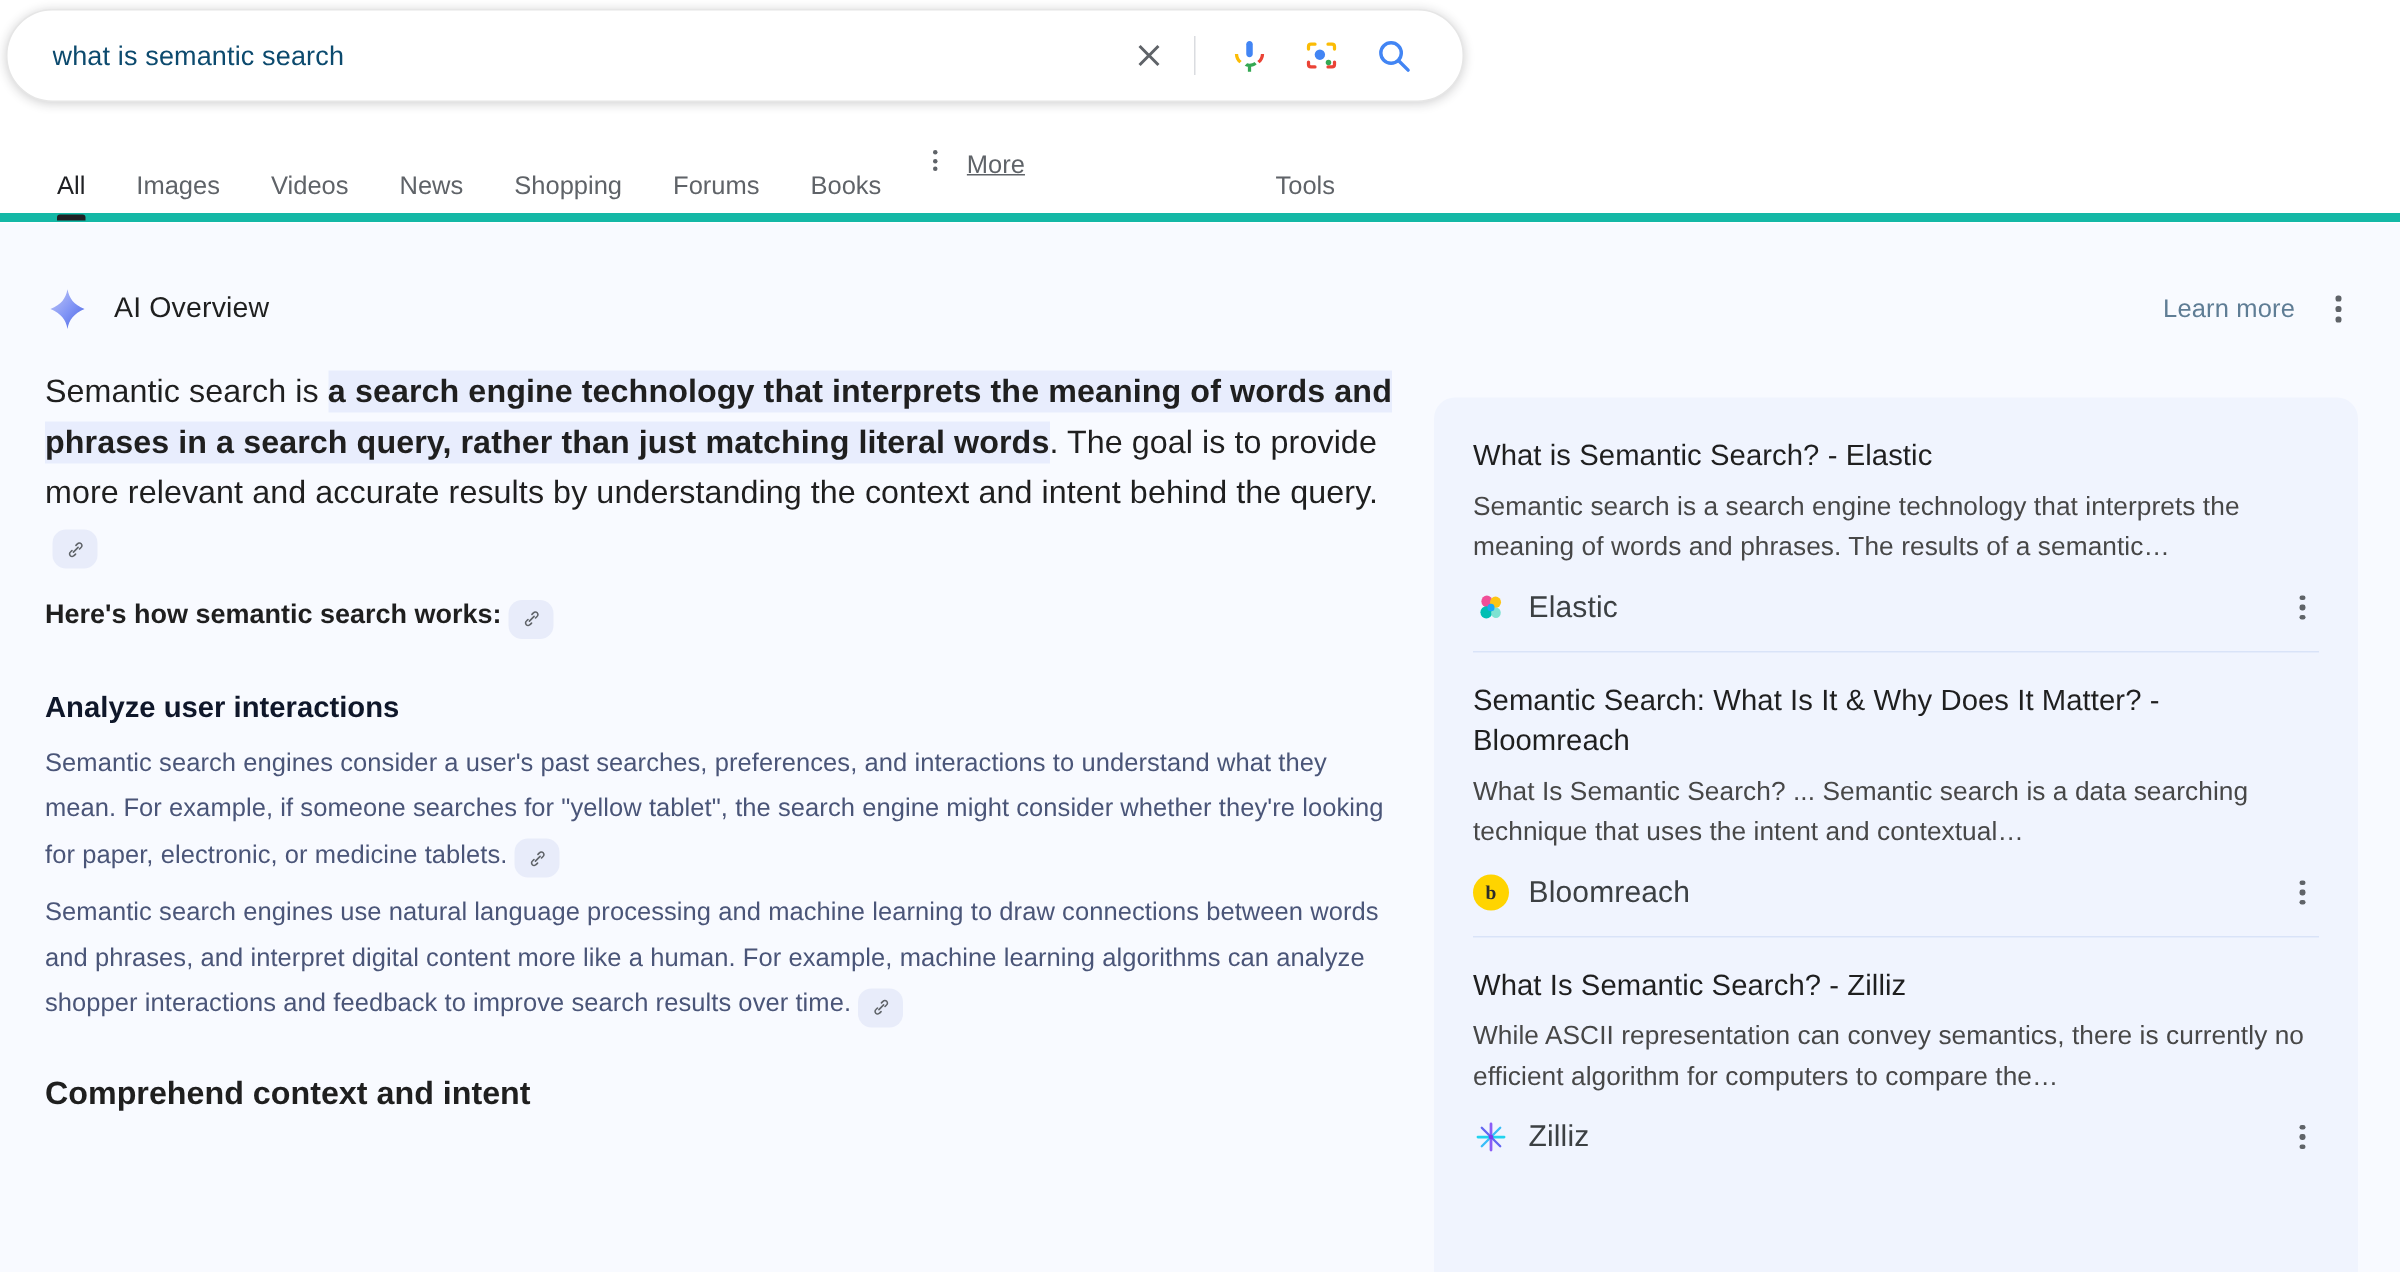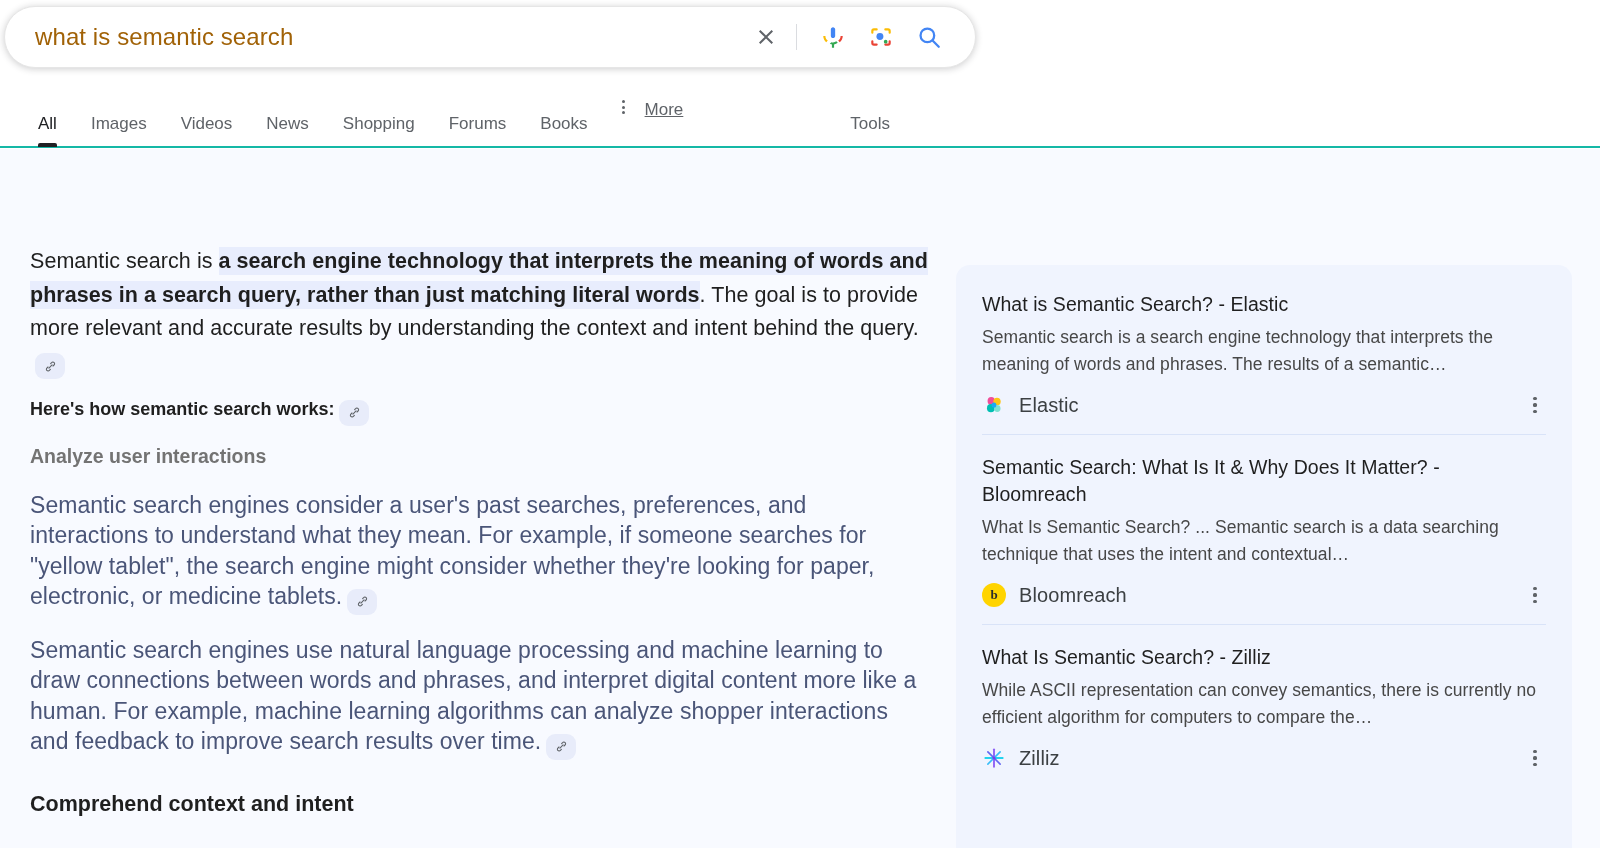"what is semantic search" .search-input { color: #a16207 -> #0c4a6e; font-size: 24px -> 18px }
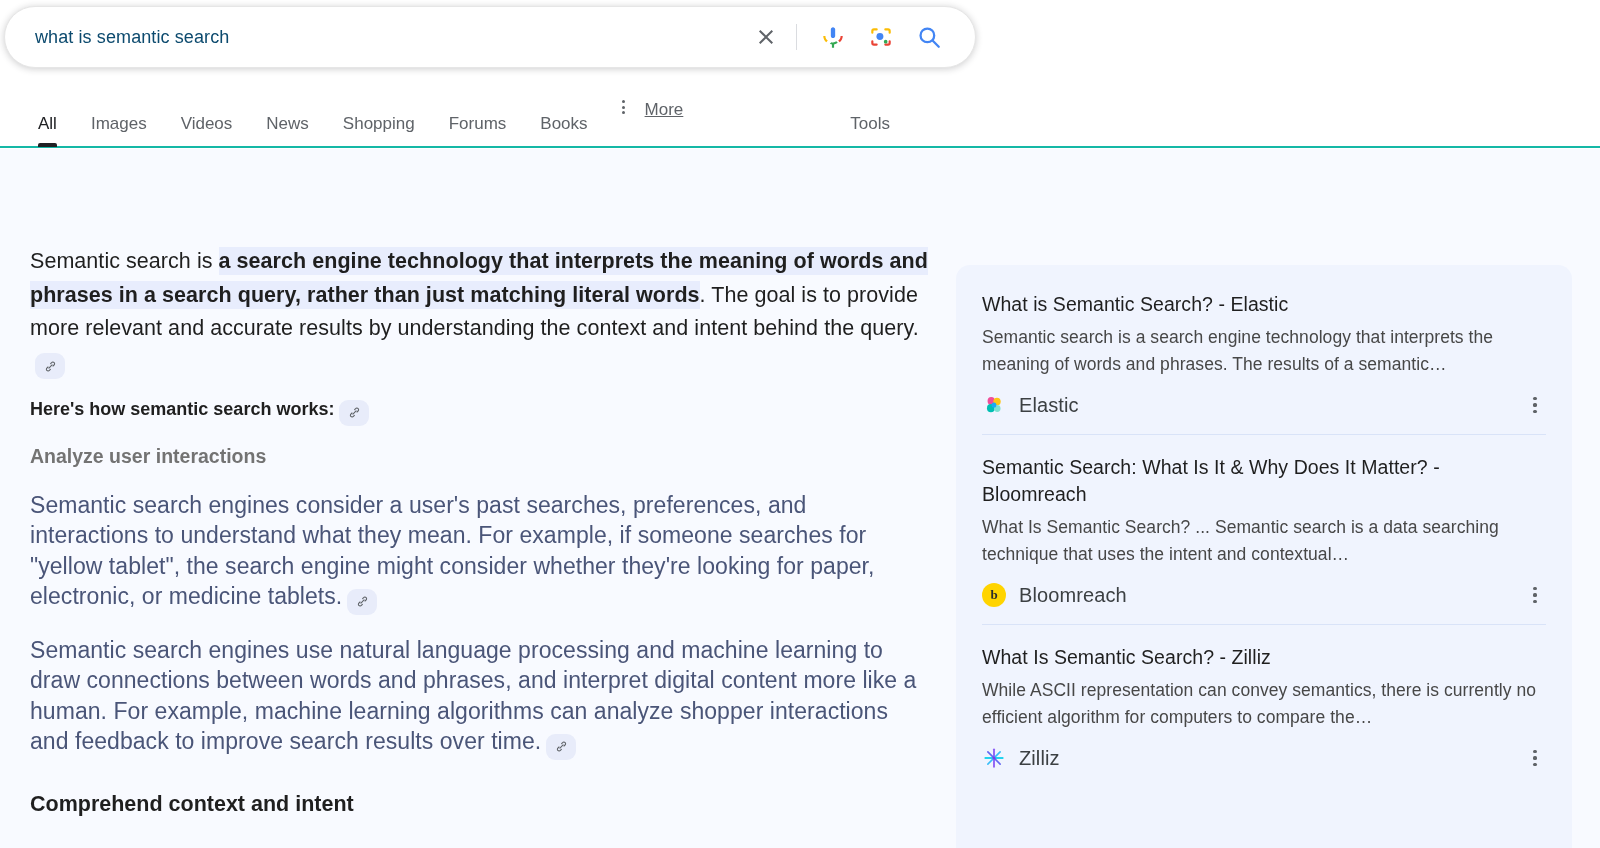"All" .tabs-bar { border-bottom: 2px solid #14b8a6 -> 6px solid #14b8a6 }
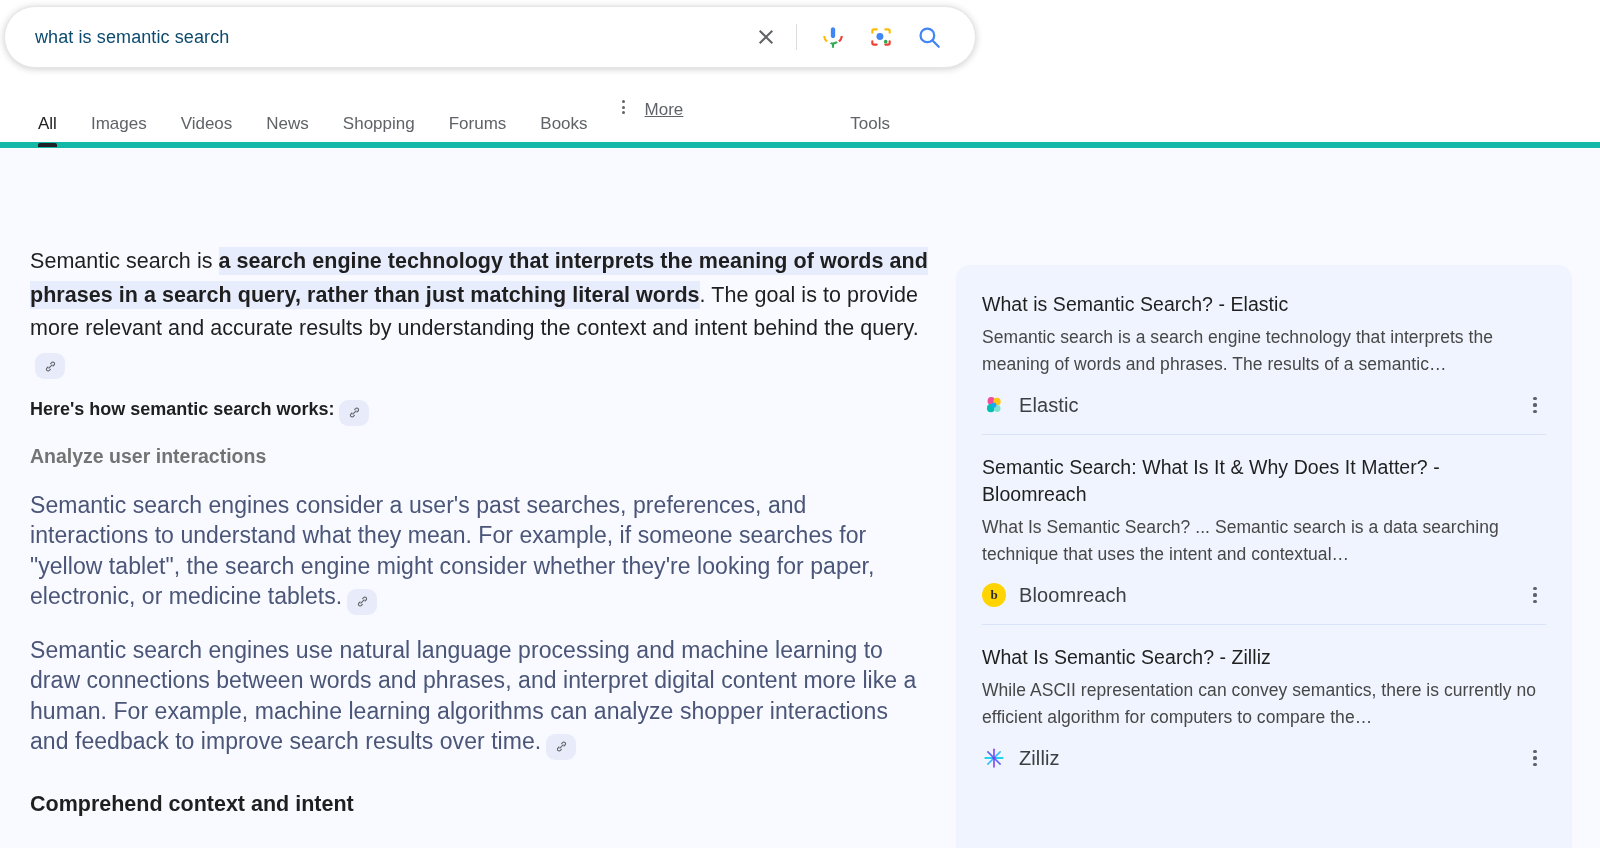"AI Overview" div.ai-header { html: none -> <div> <svg> <defs> <linearGradient> <stop></stop> <stop></stop> <stop></stop> </linearGradient> </defs> <path></path> </svg> <span>AI Overview</span> <div> <span>Learn more</span> <span> <i></i> <i></i> <i></i> </span> </div> </div> }
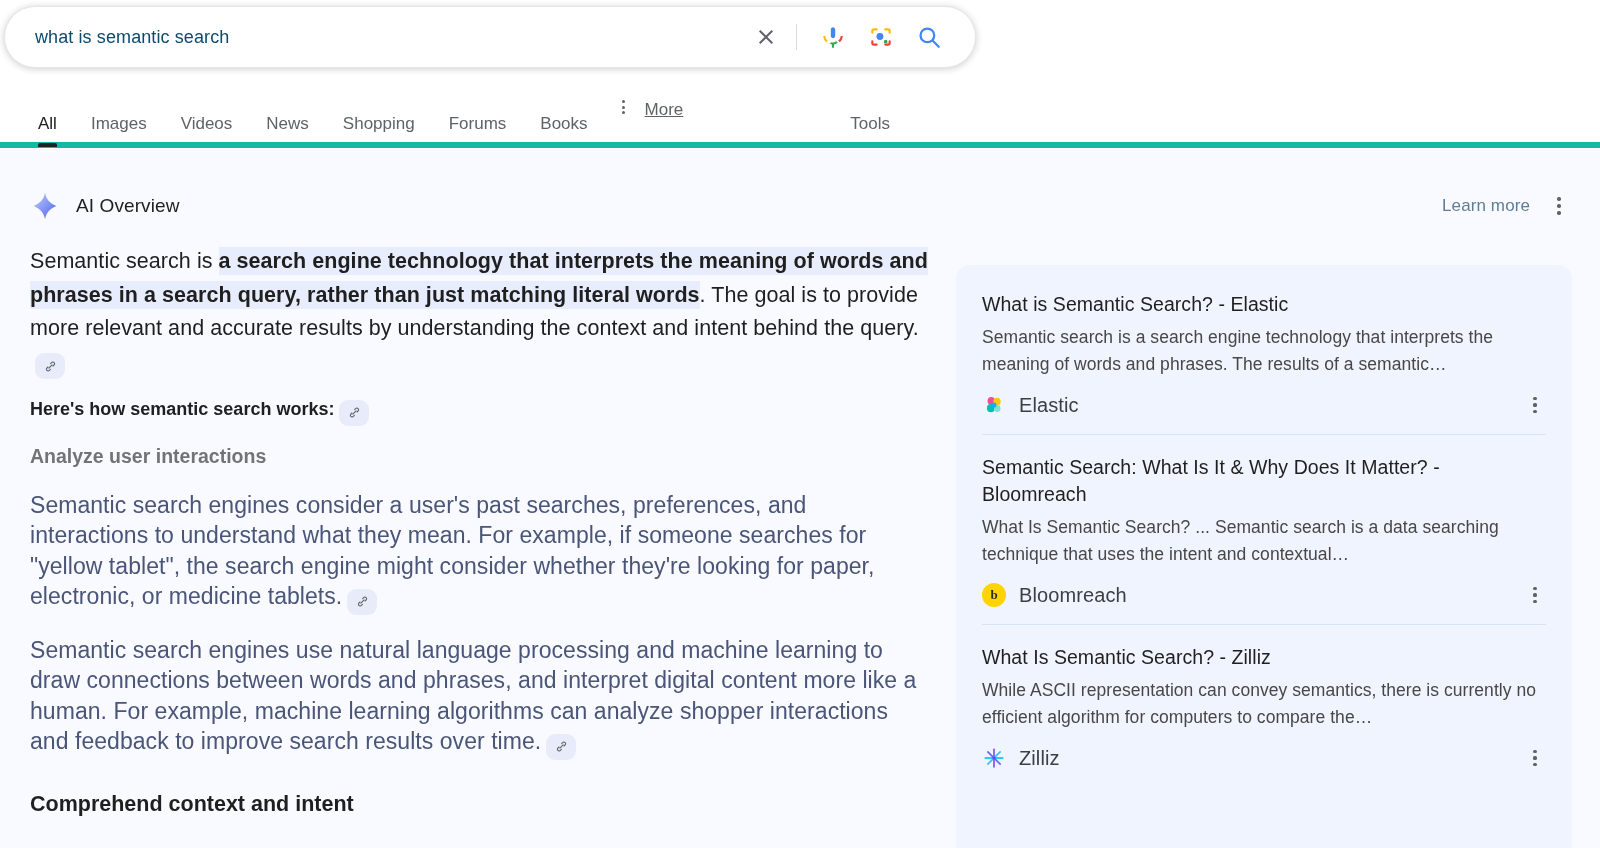"Analyze user interactions" .h-sub { color: #737373 -> #0f172a; margin-top: 16px -> 32px }
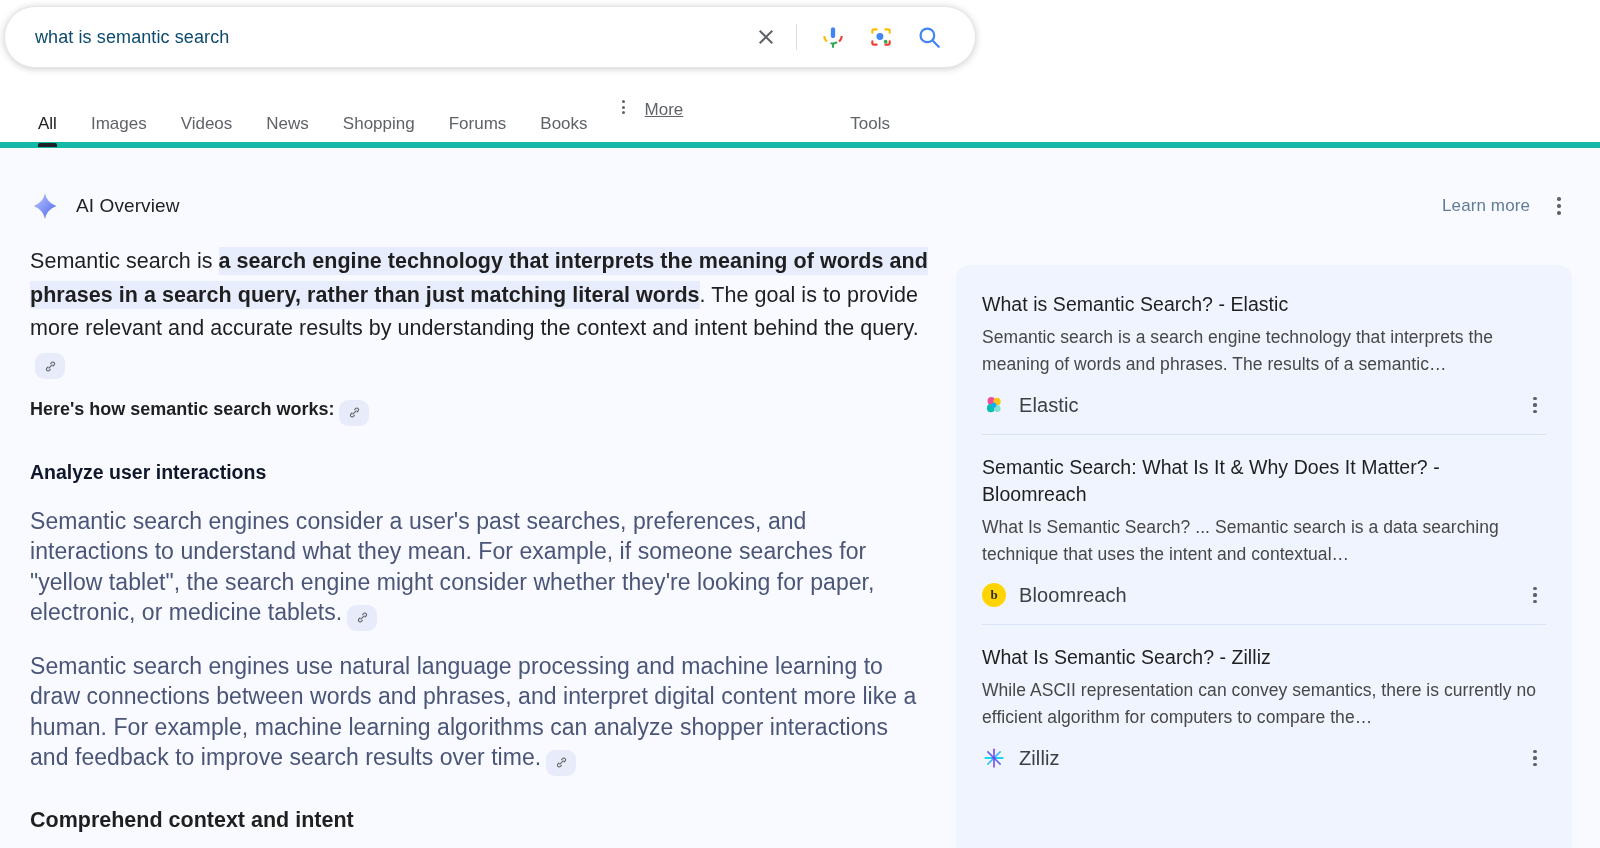"Semantic search engines consider a" .body-para { font-size: 23px -> 17px; margin-top: 20px -> 8px }
